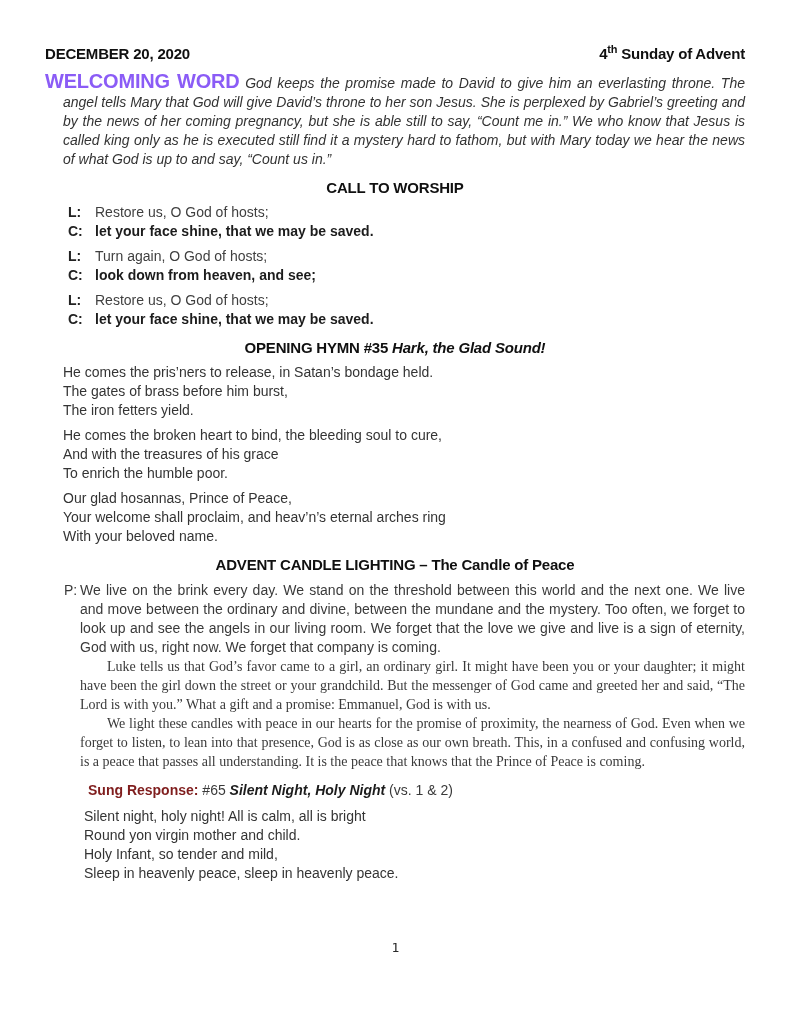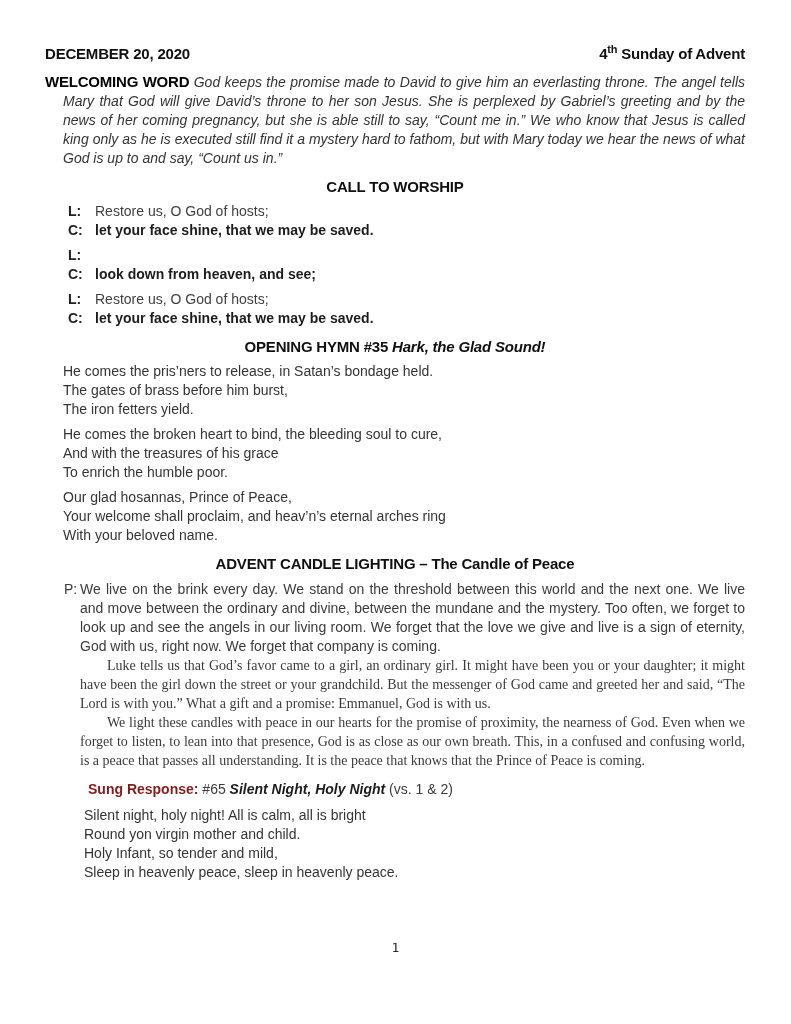"WELCOMING WORD" .welcome .ww-label { color: #000000 -> #8b5cf6; font-size: 15px -> 20px }
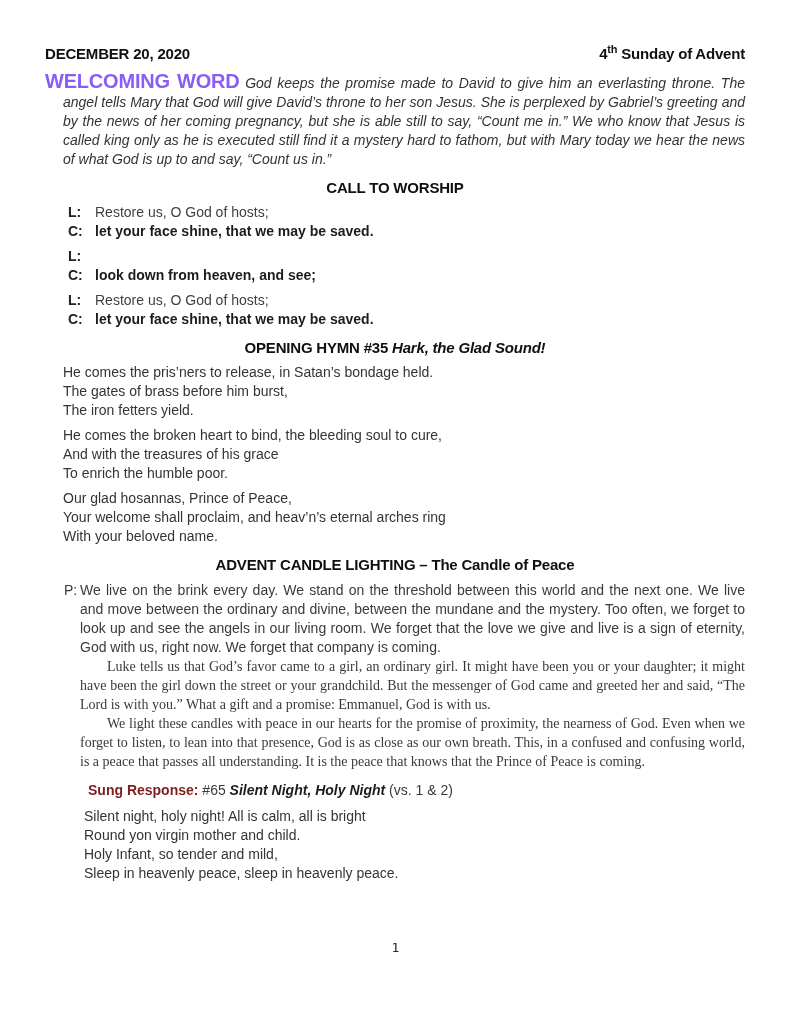"Turn again, O God of" span.r-text { html: none -> <span>Turn again, O God of hosts;</span> }
